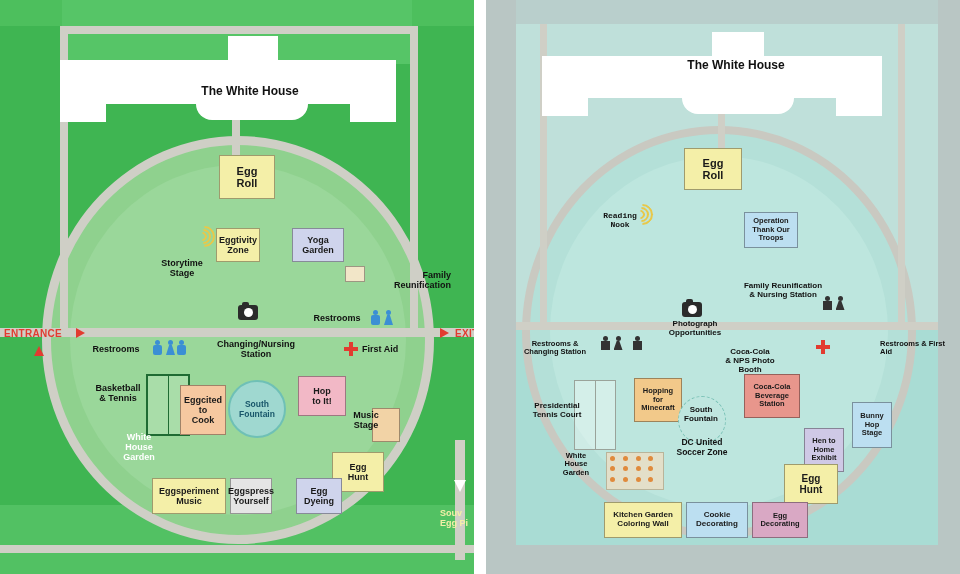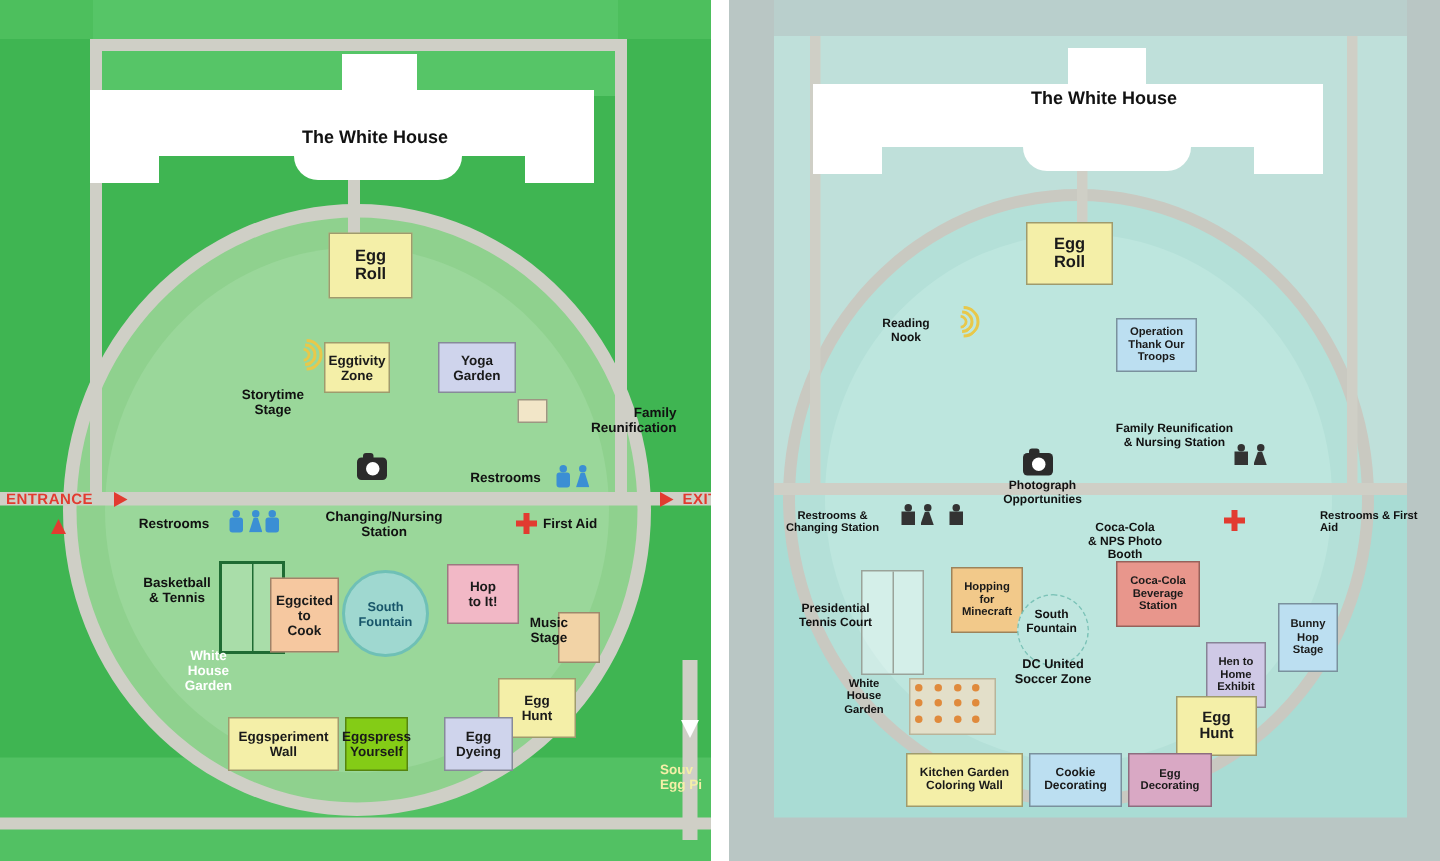"Reading" div.plain { font-family: none -> Liberation Mono, monospace; left: 92px -> 108px }
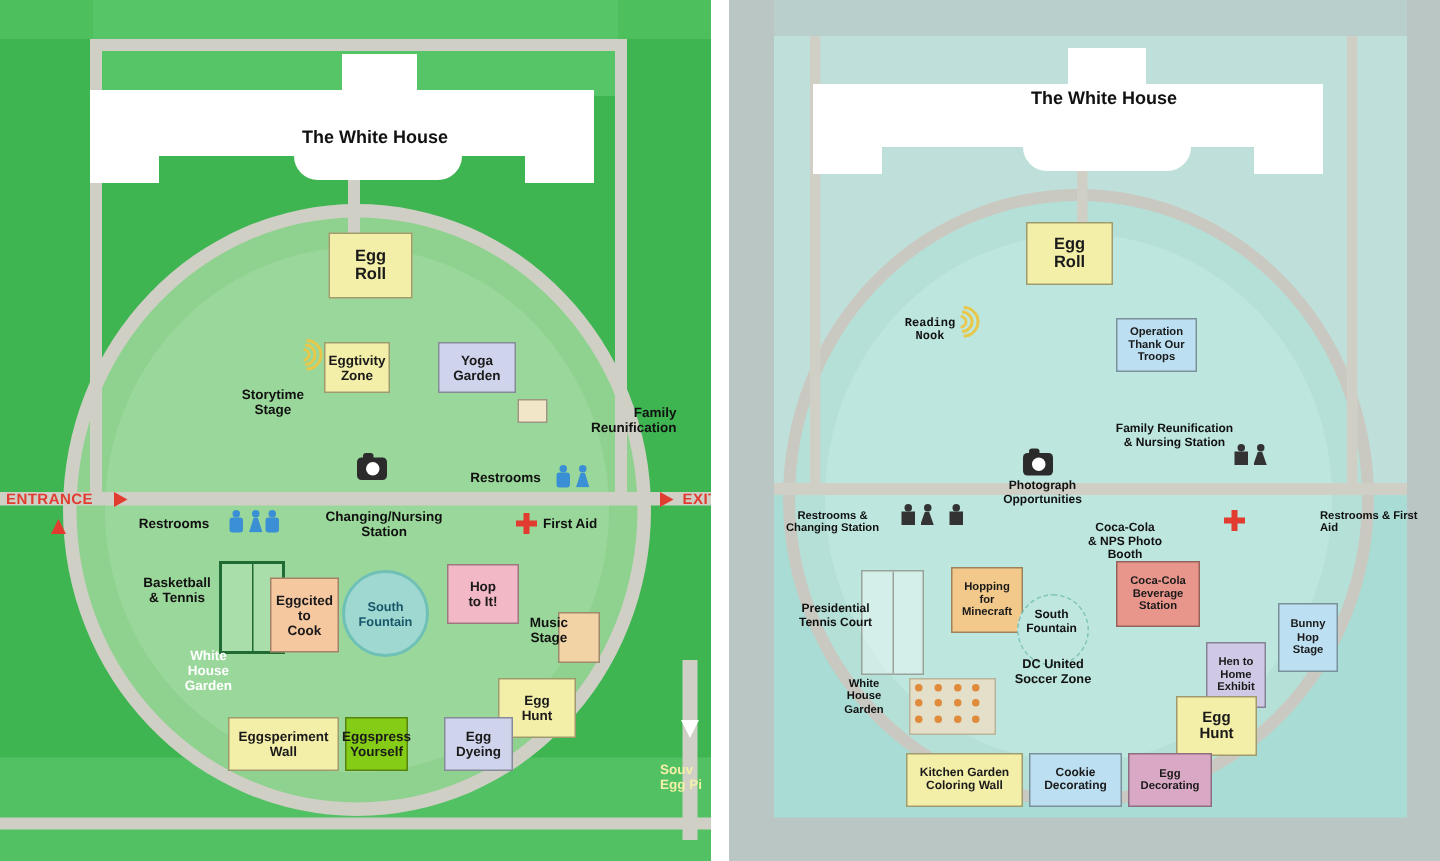"Eggsperiment" span { text: Wall -> Music }
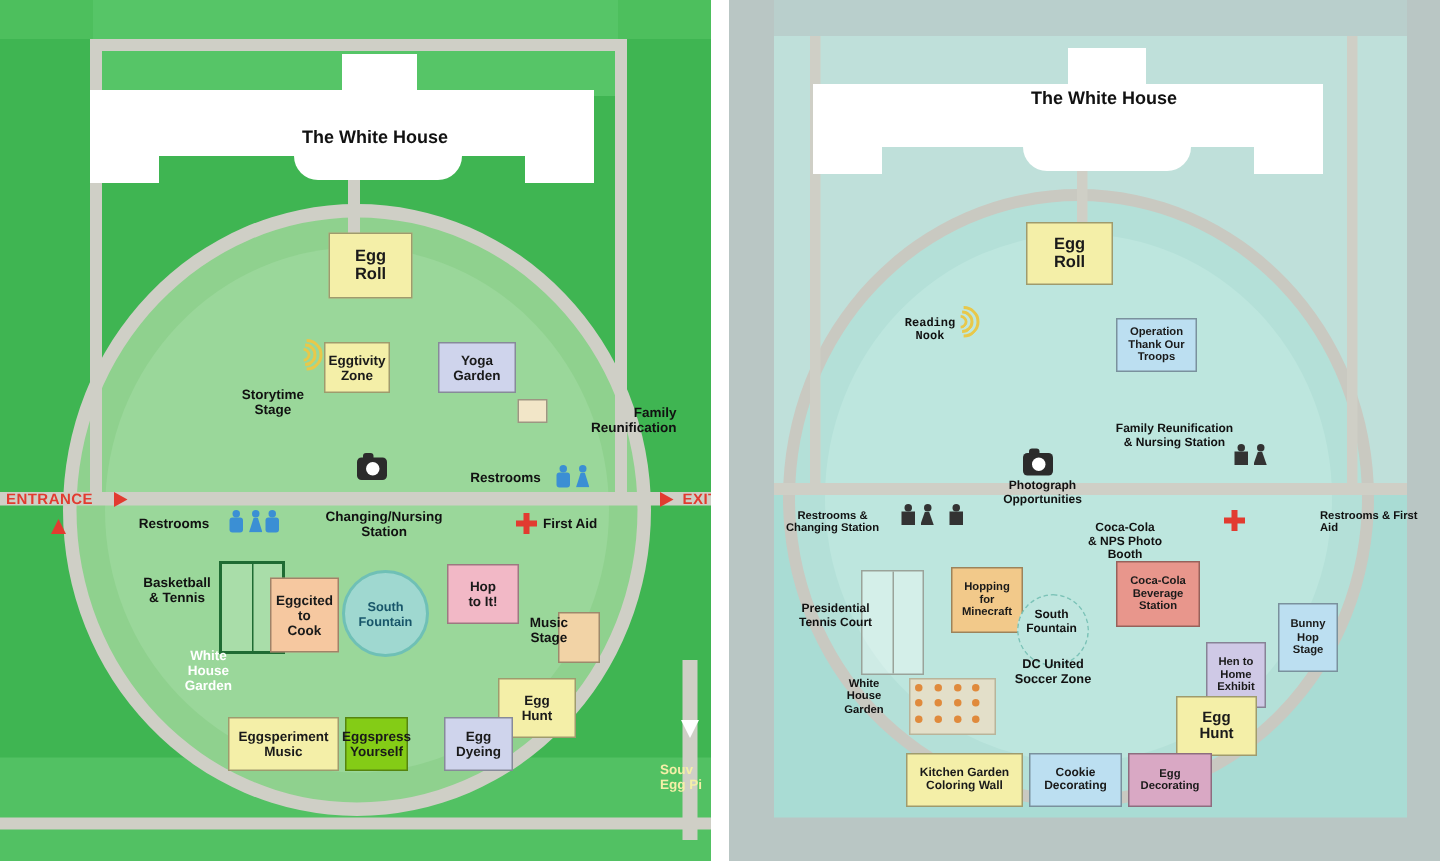"Eggspress" div.box { background: #84cc16 -> #e5e5e5 }
